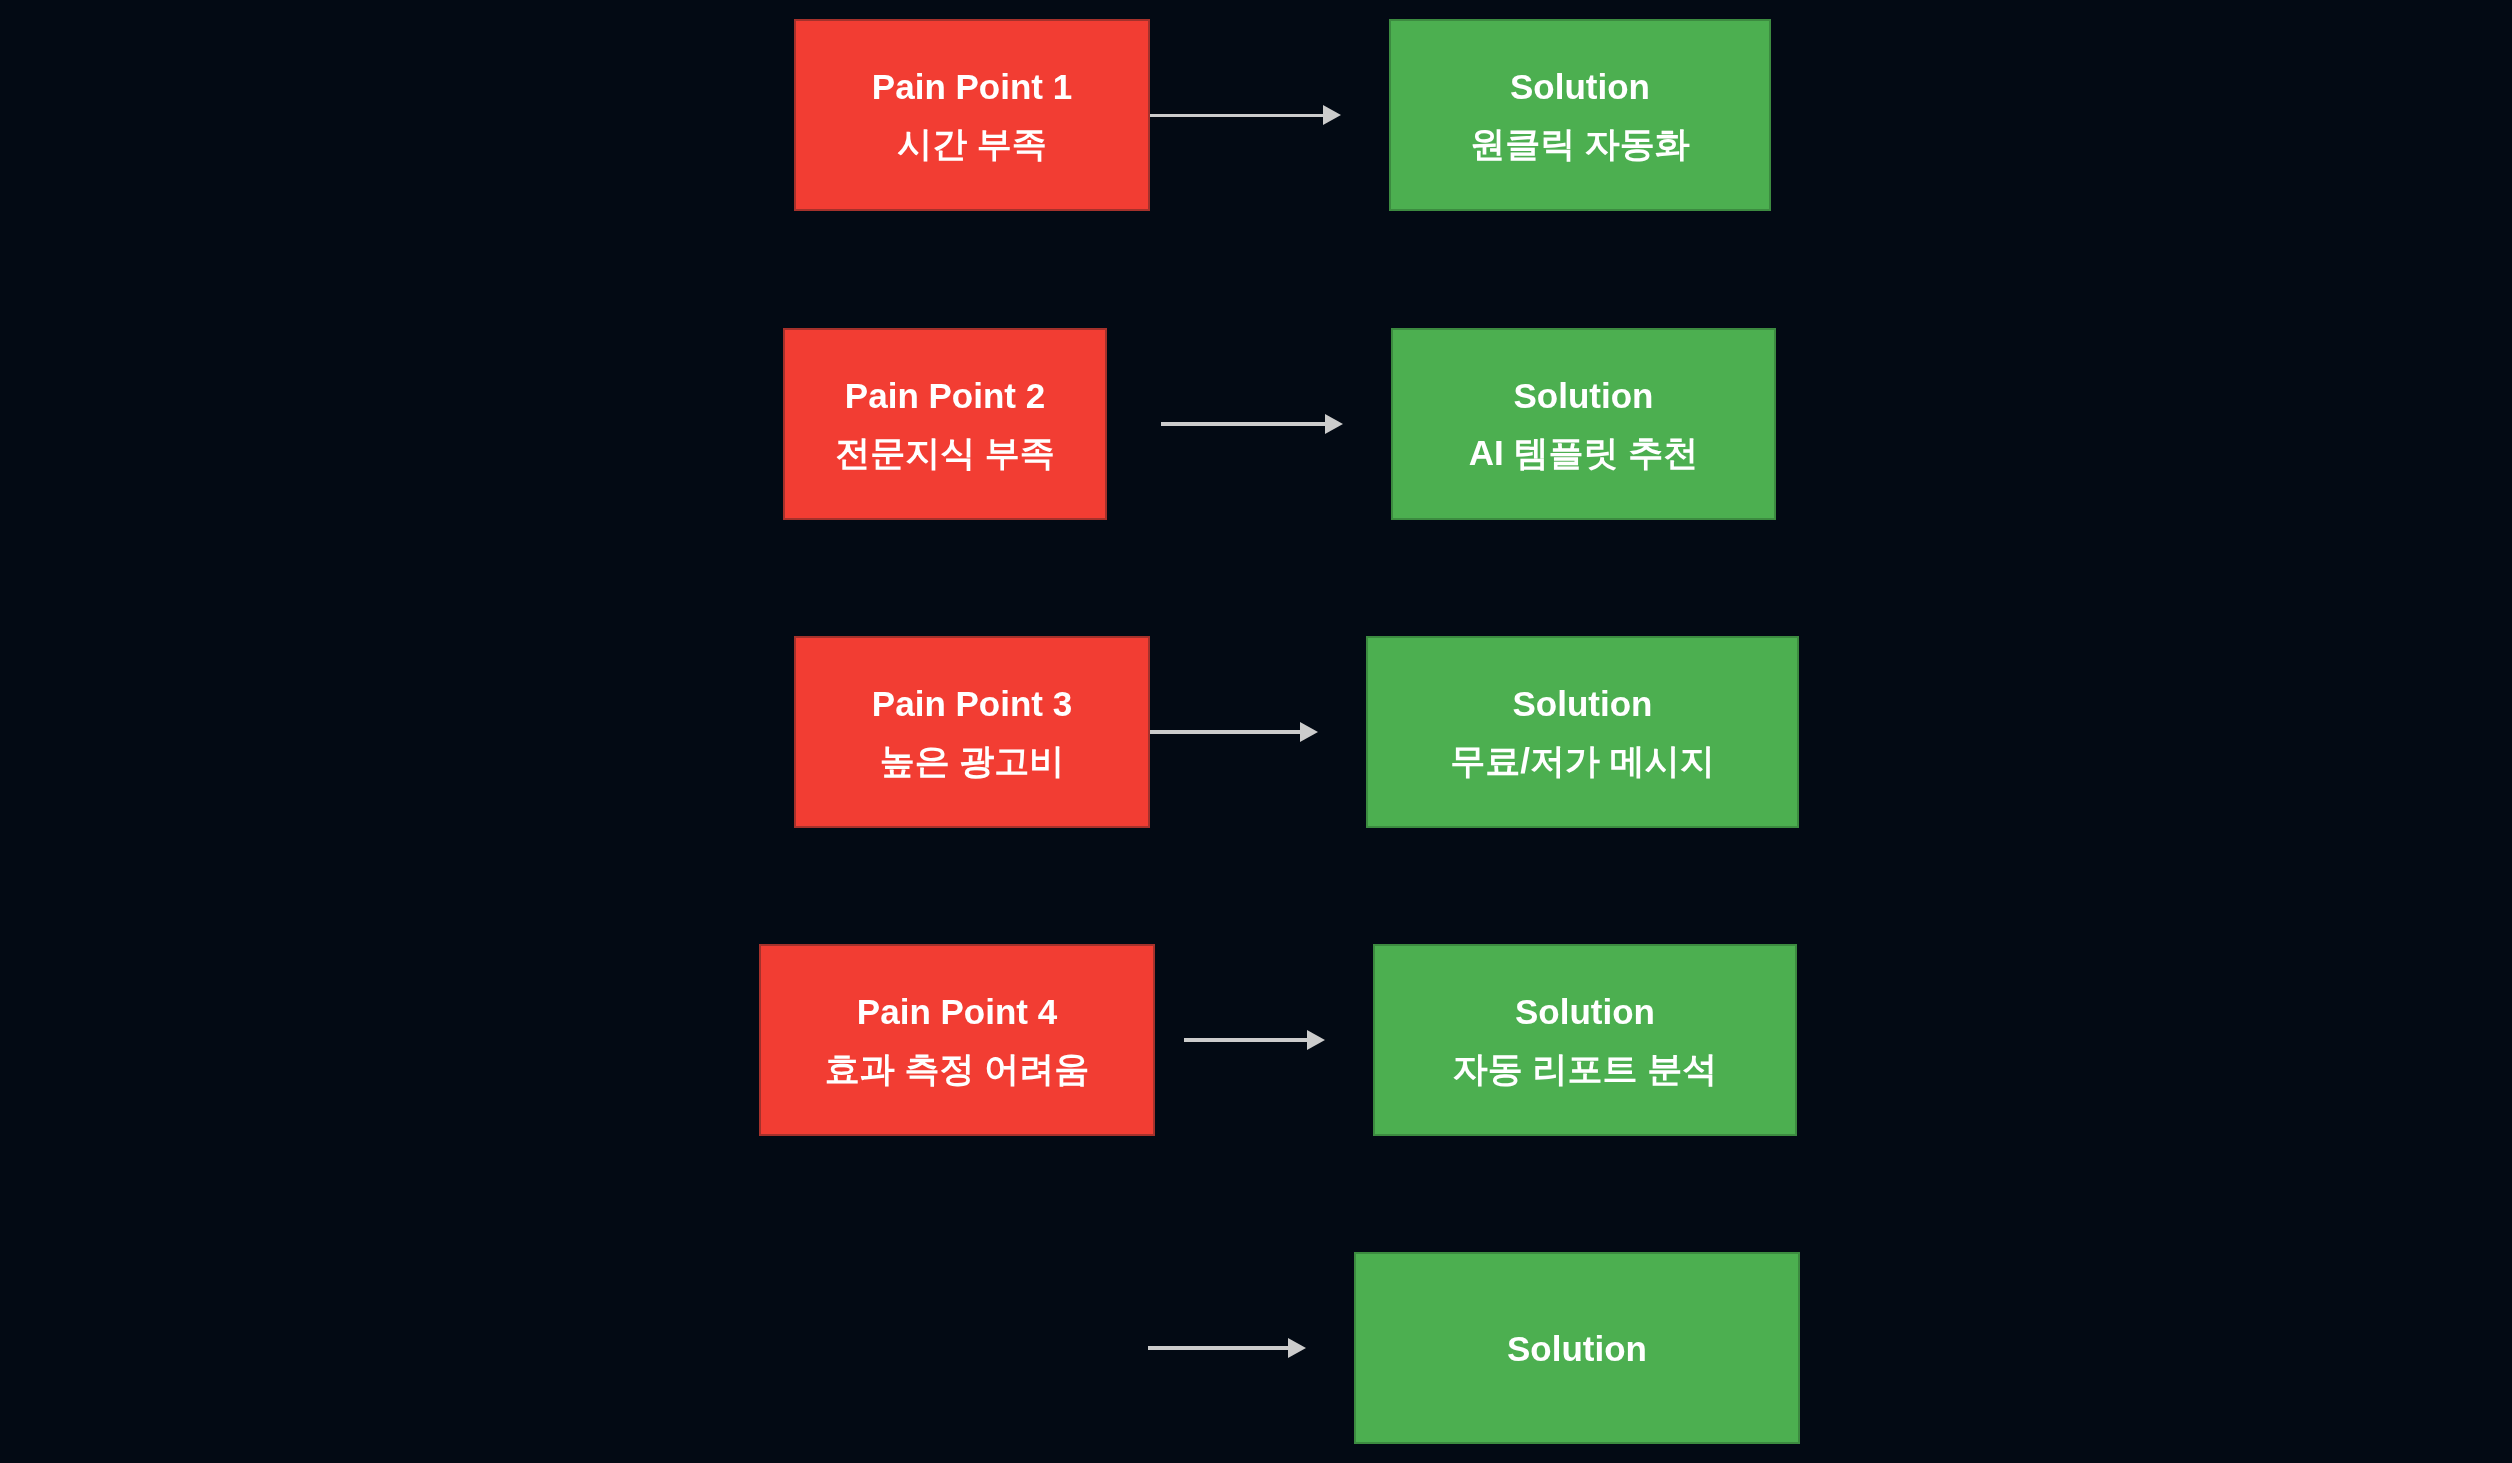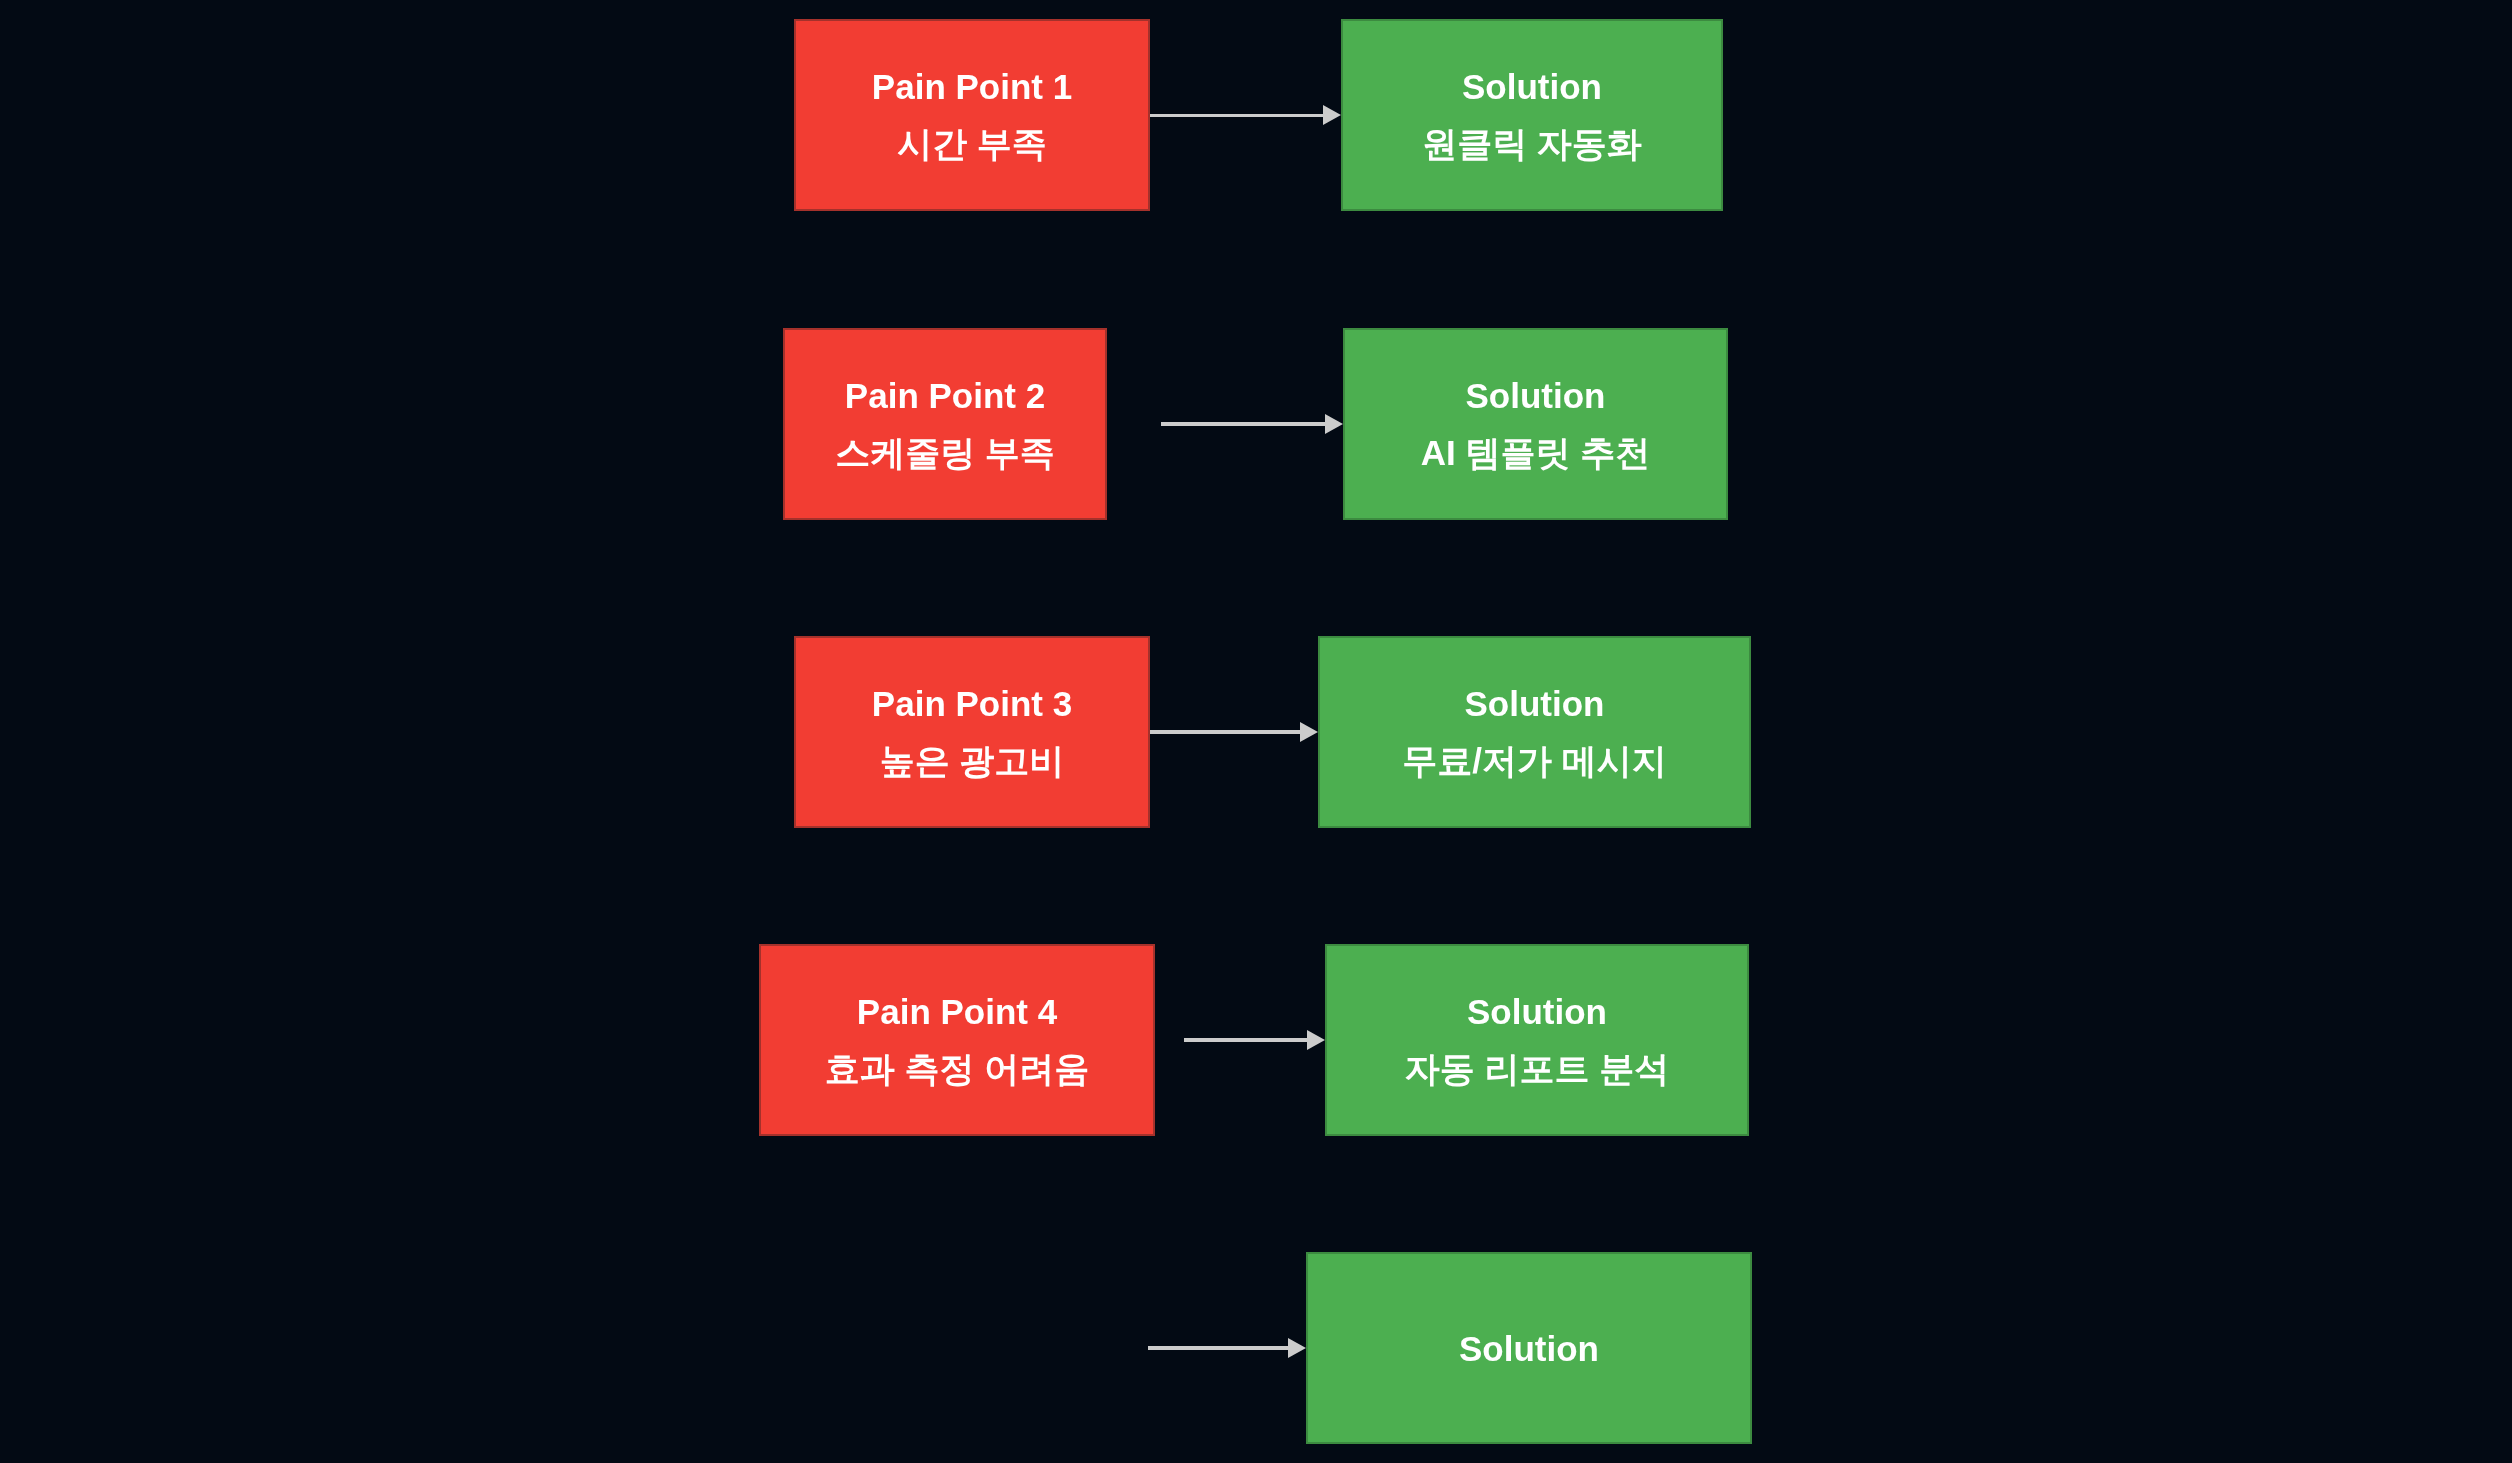"Solution" .box.solution { margin-left: none -> 48px }
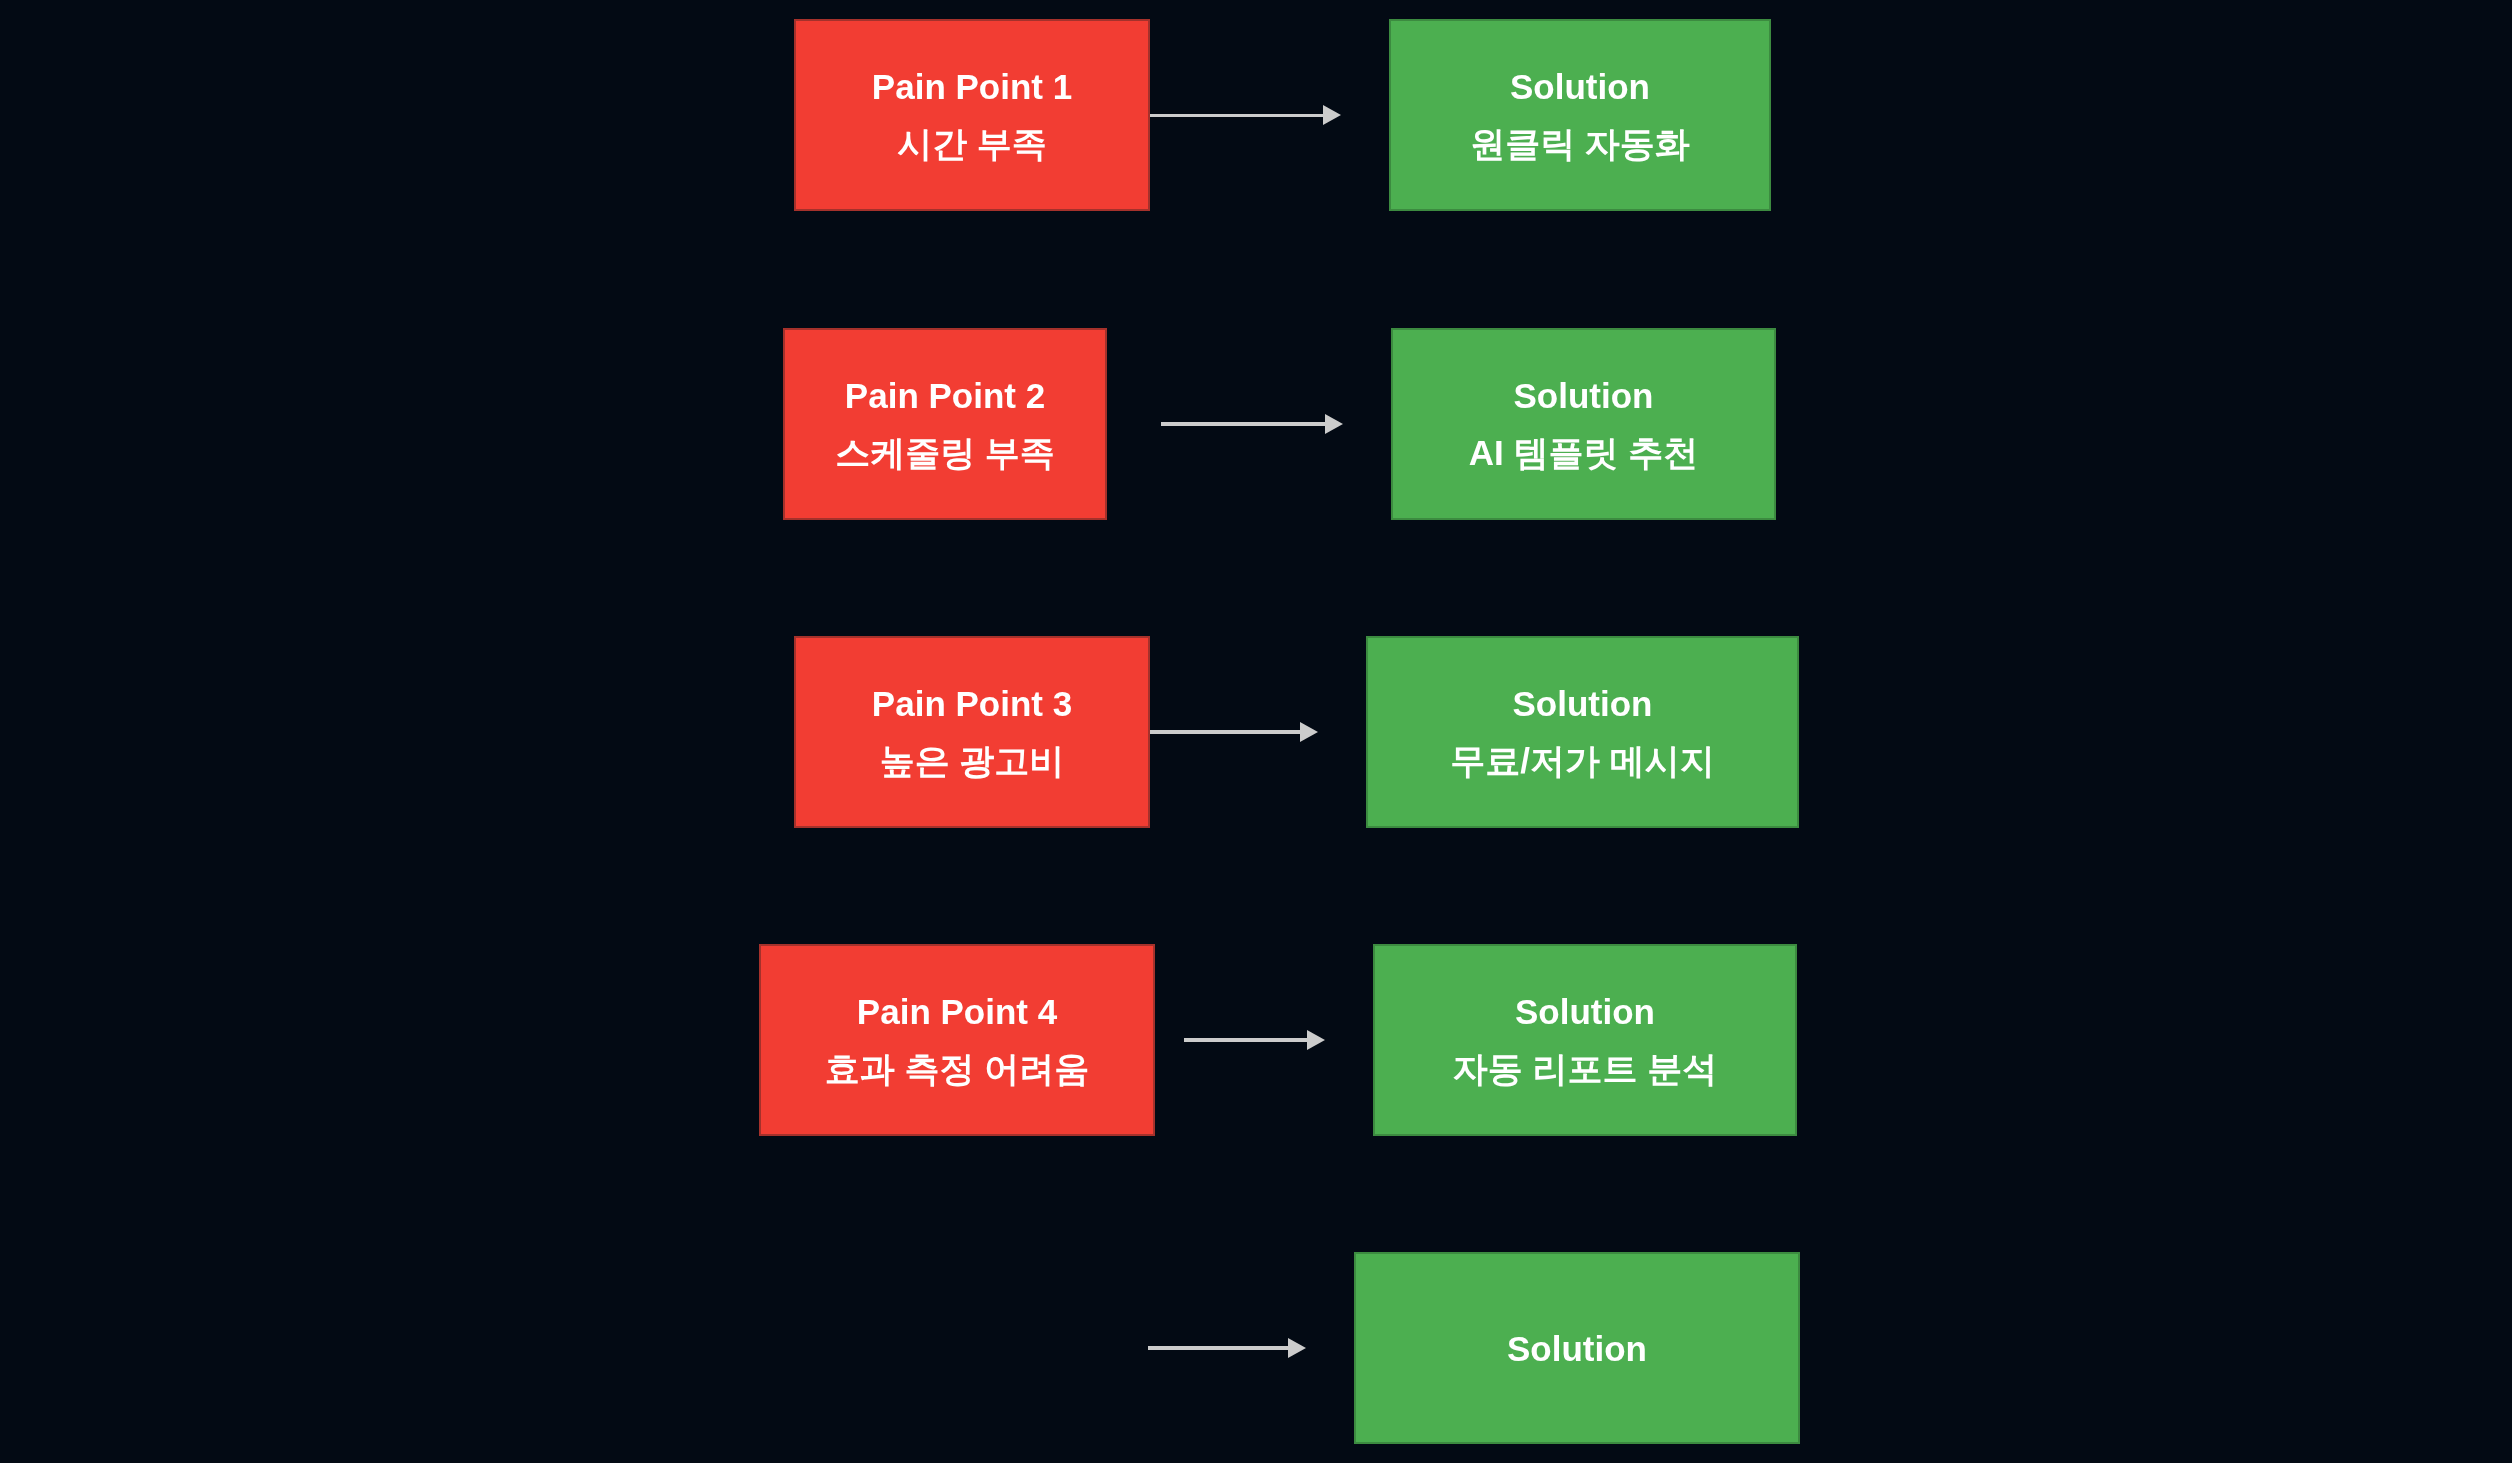"스케줄링 부족" div { text: 스케줄링 -> 전문지식 }
